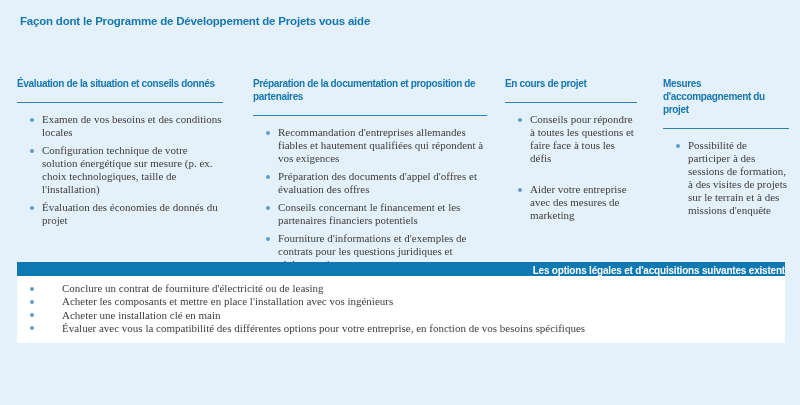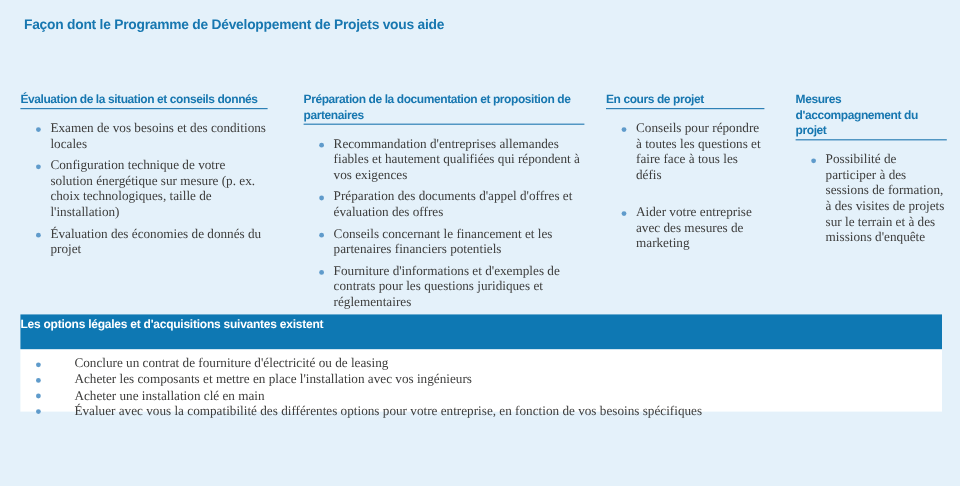"Évaluation de la situation et" .col-header { padding-bottom: 0 -> 12px }
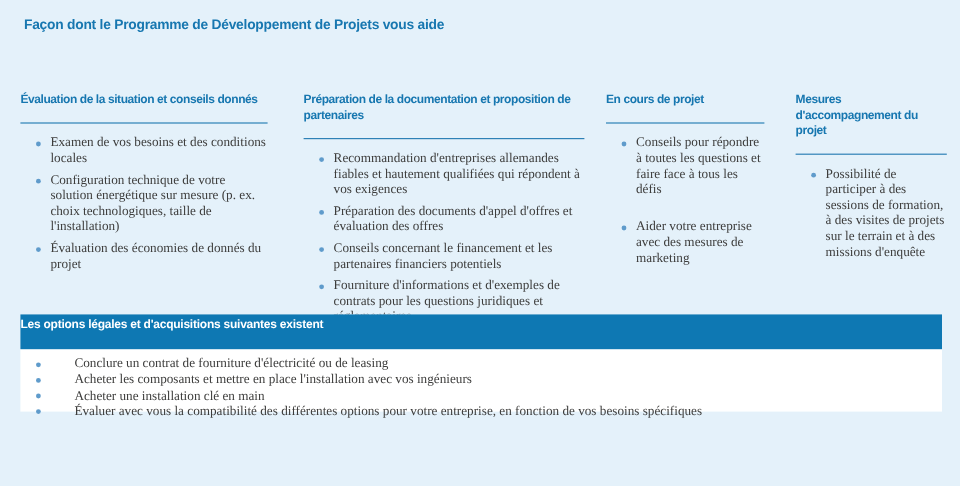"Les options légales et d'acquisitions" .banner { height: 29px -> 14px; text-align: left -> right }
